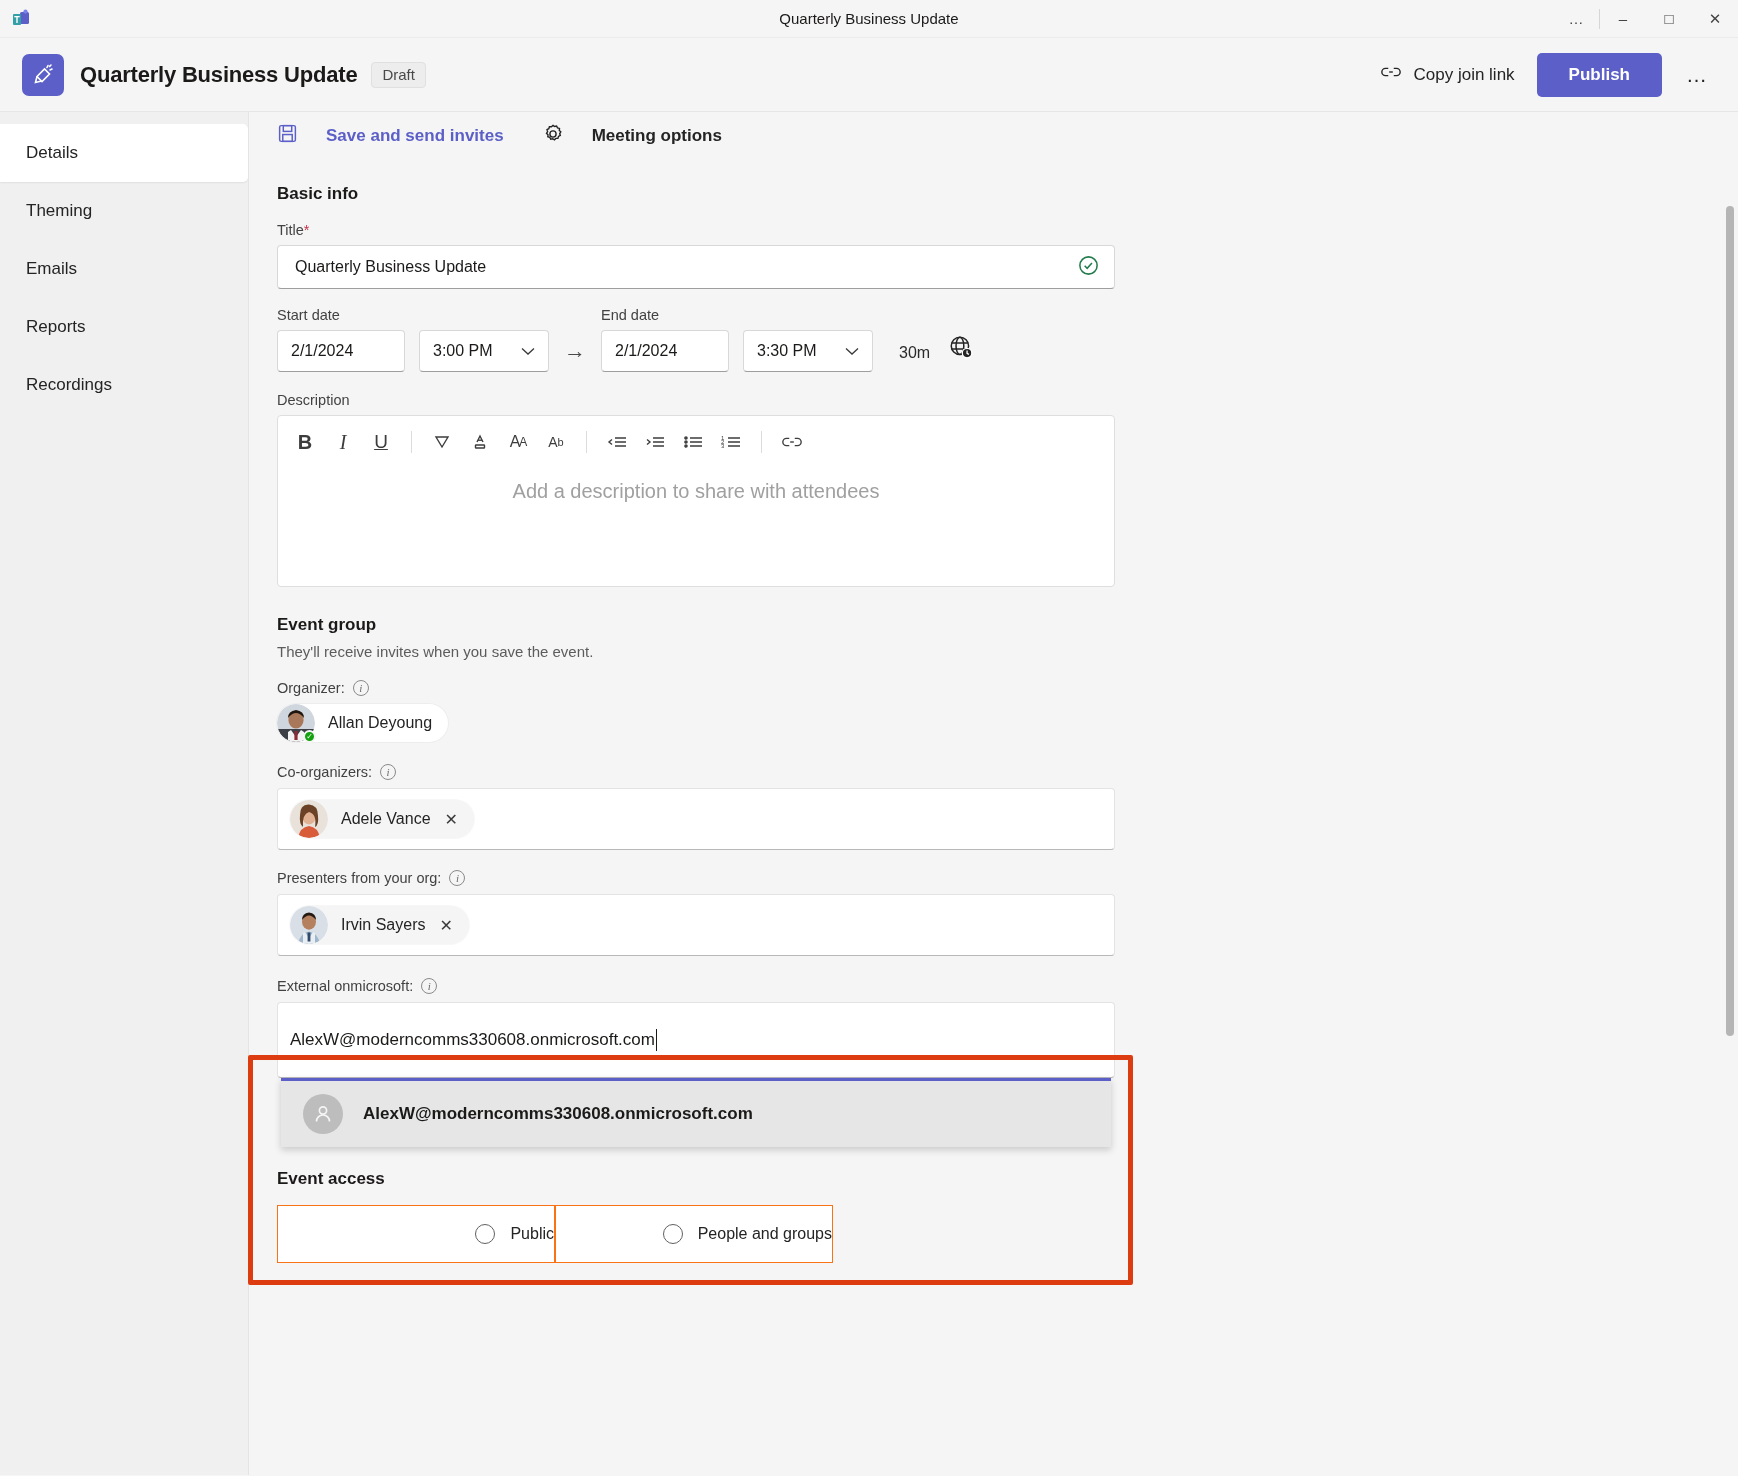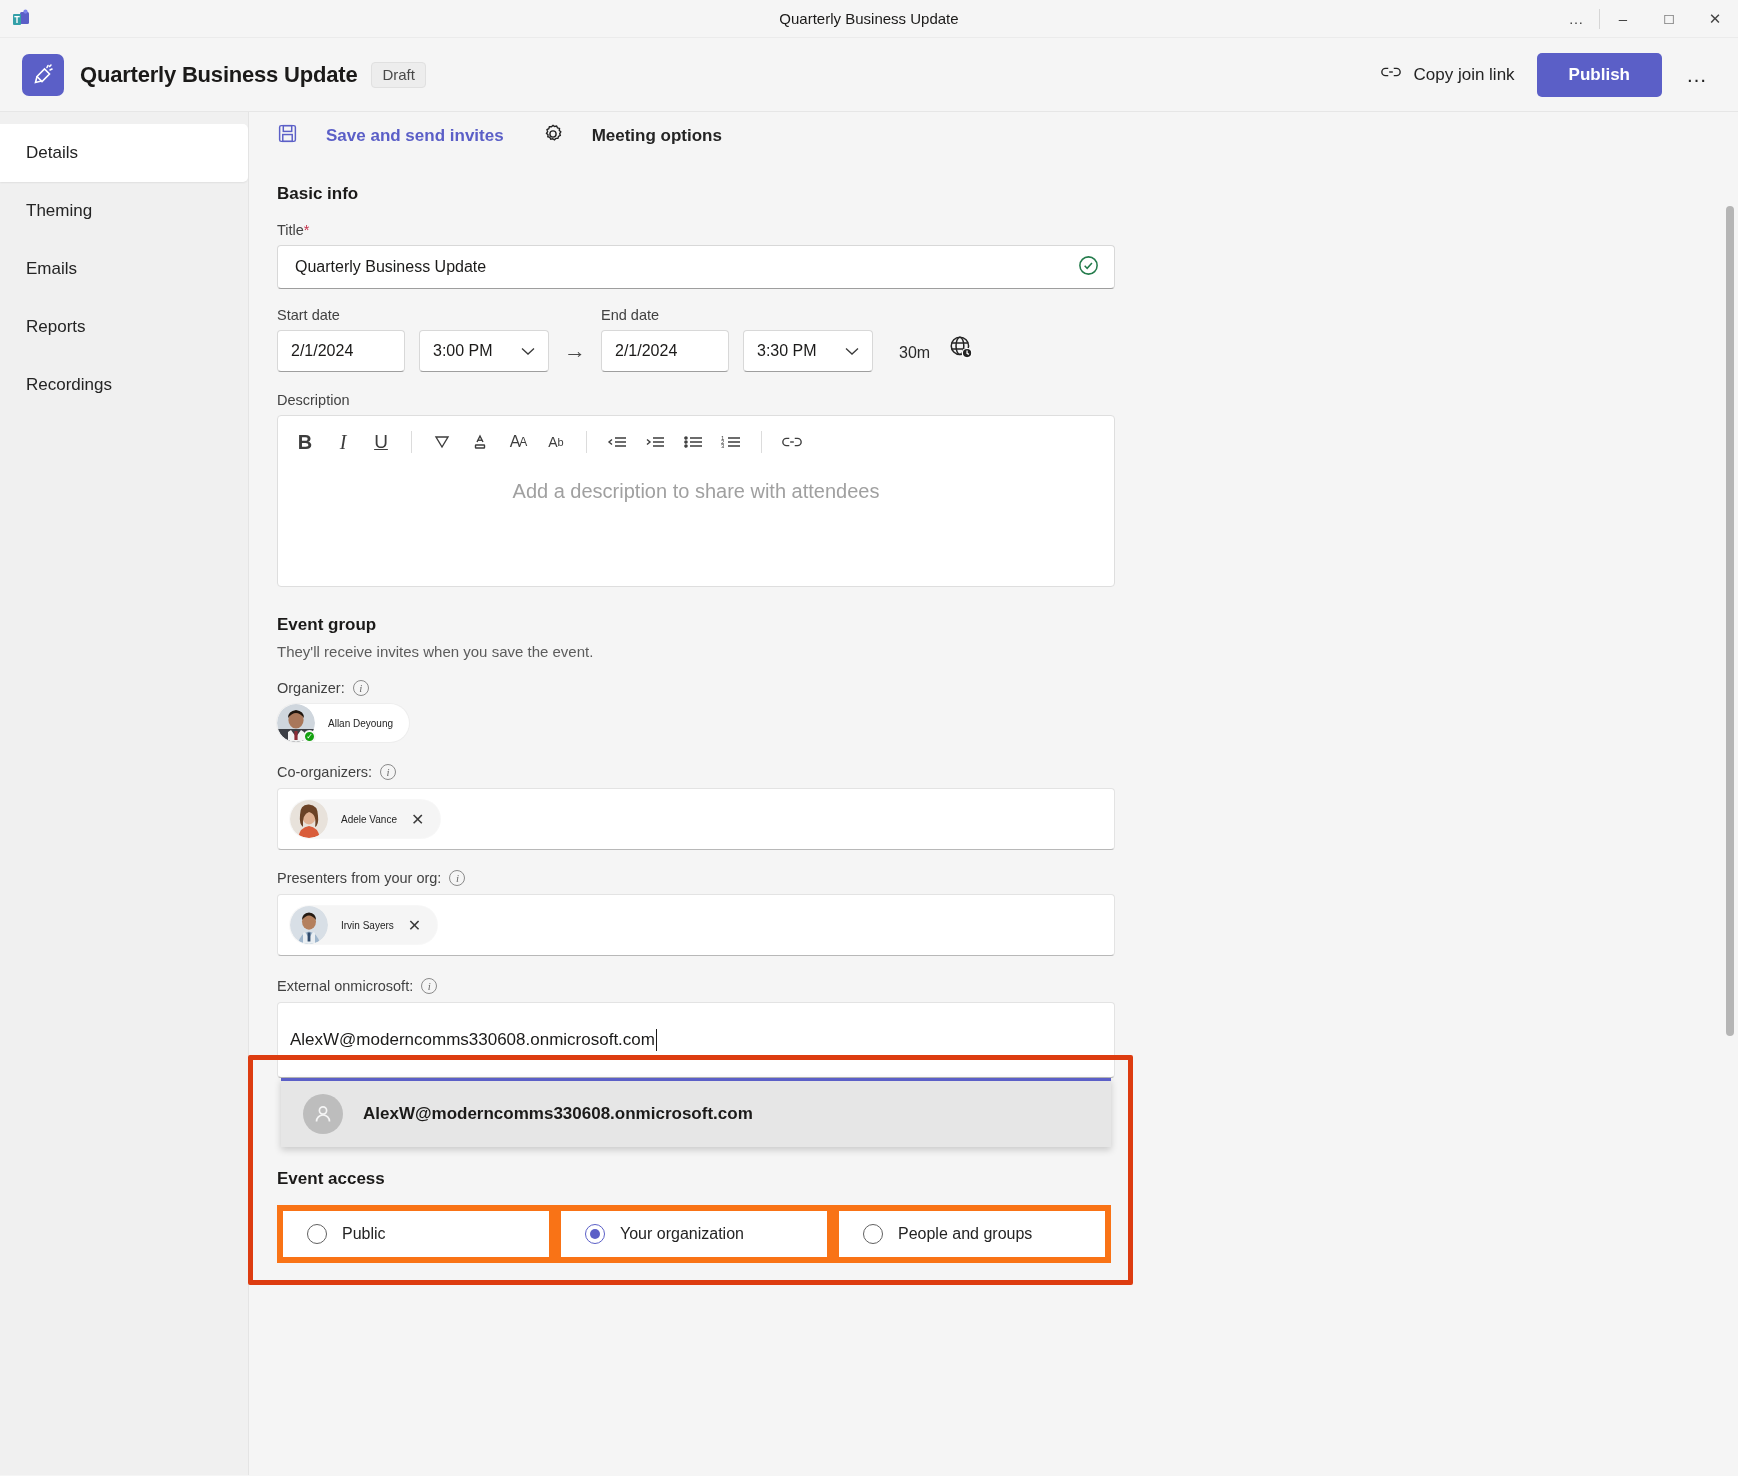"Allan Deyoung" .chip .name { font-size: 10px -> 16px }
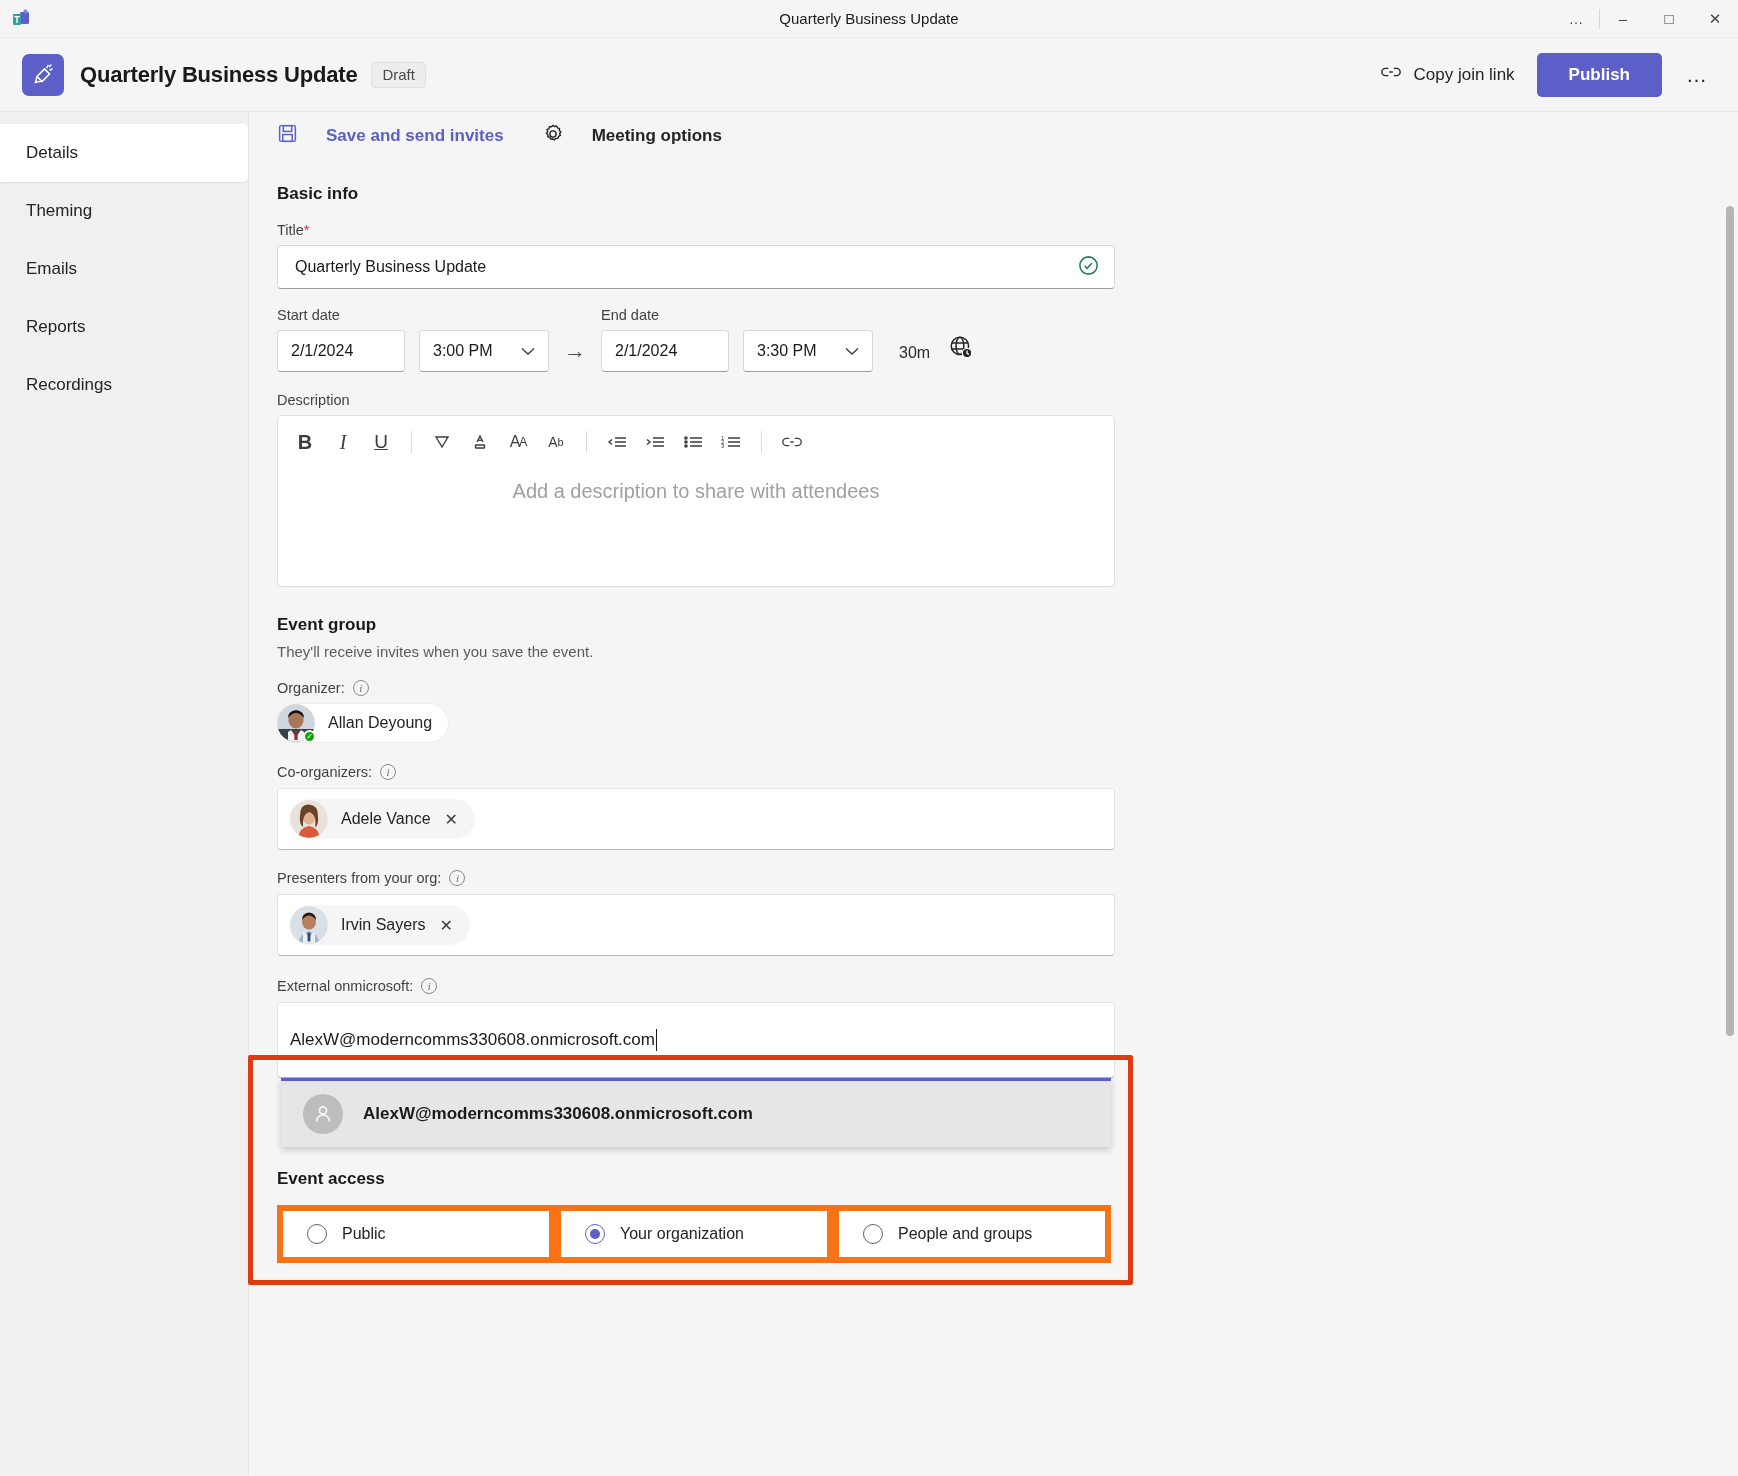"Public" .ea-opt { border: 6px solid #f97316 -> 1px solid #f97316; justify-content: none -> flex-end }
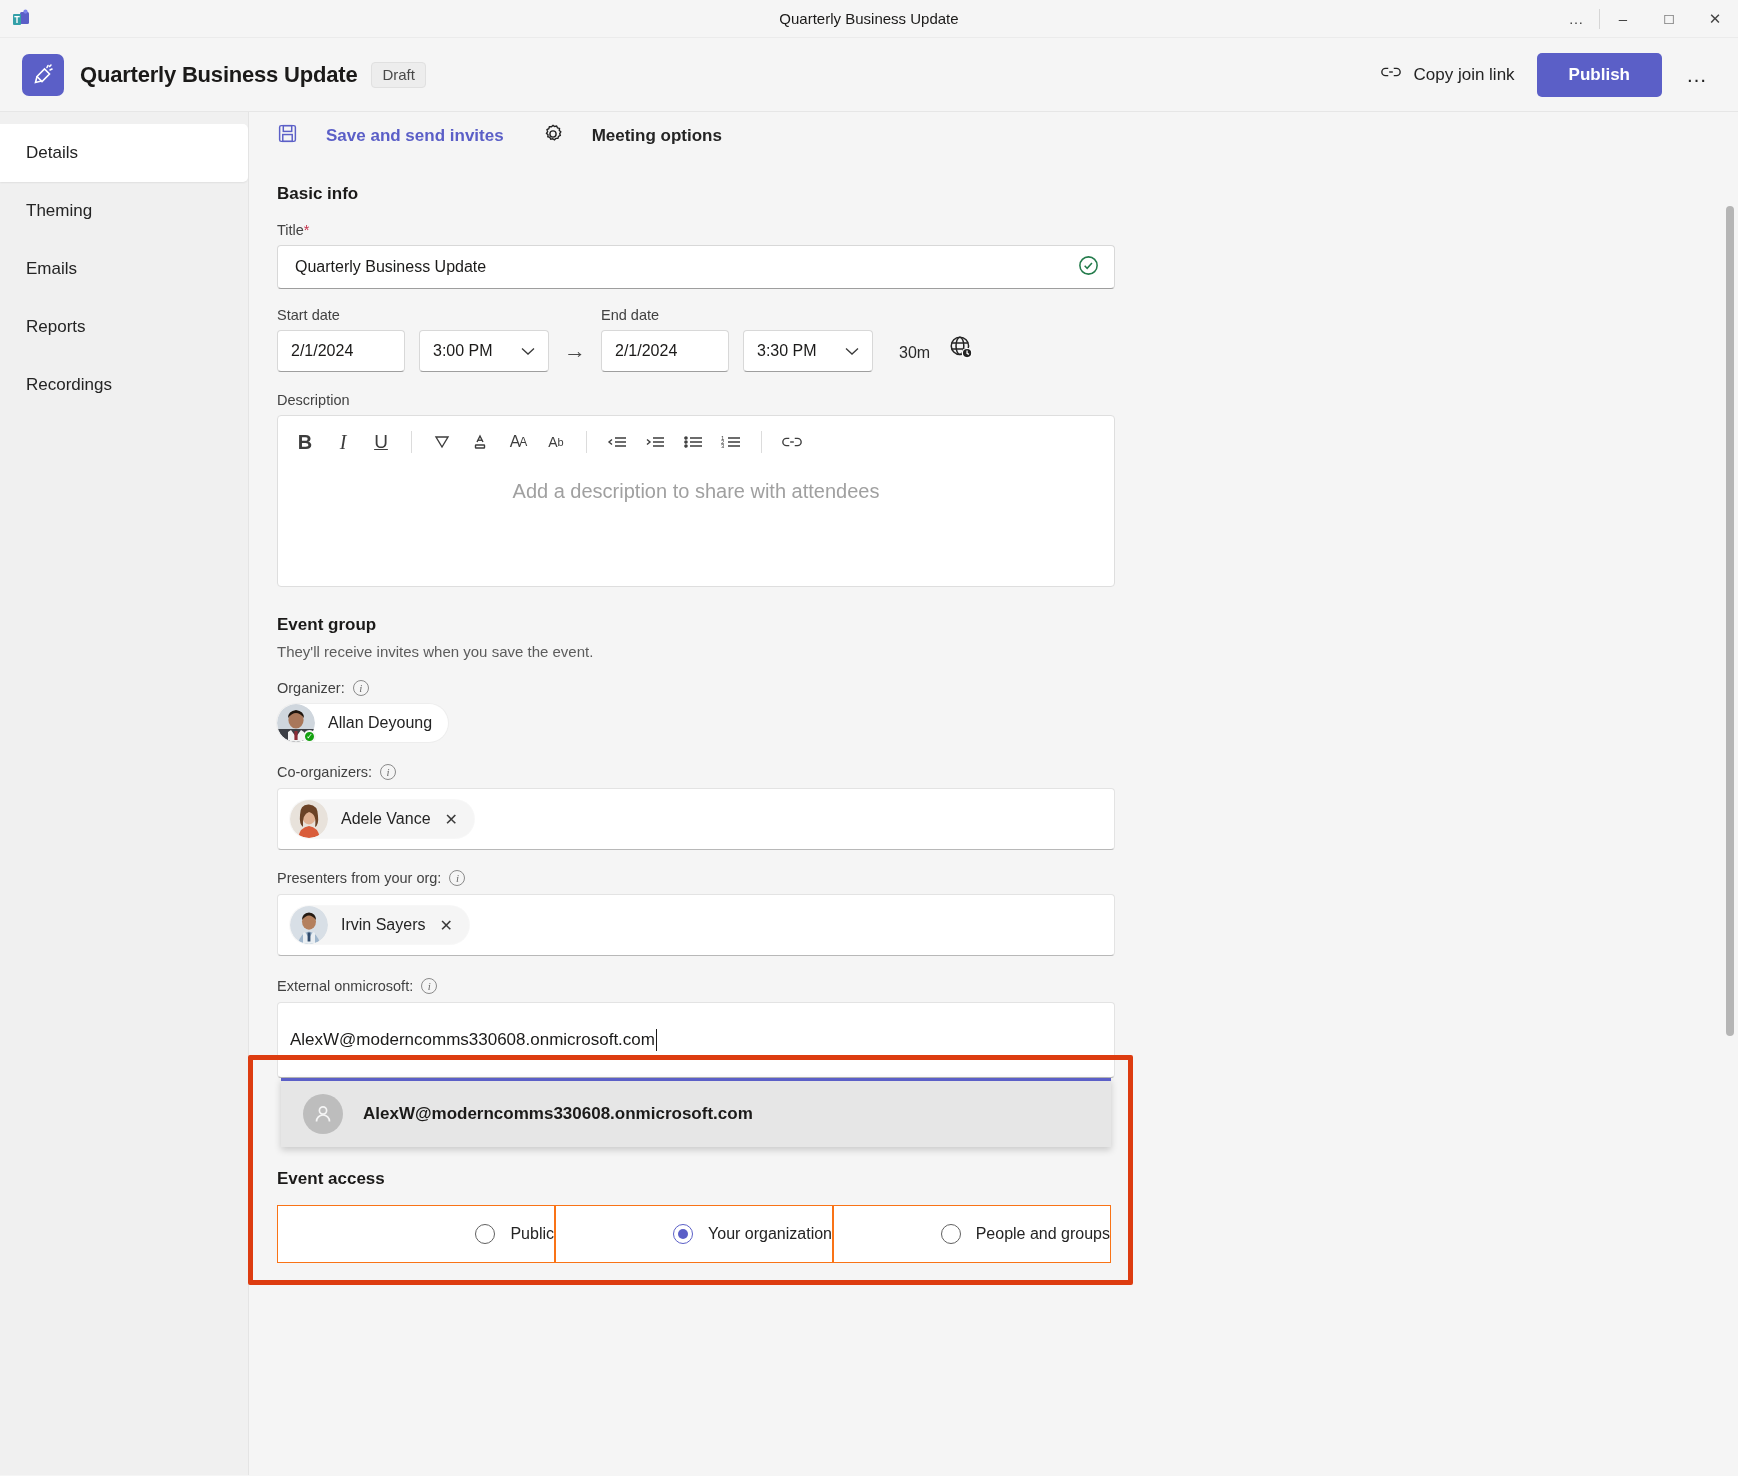"Your organization" div.ea-opt { html: <div> <span></span> <span>Your organization</span> </div> -> none }
